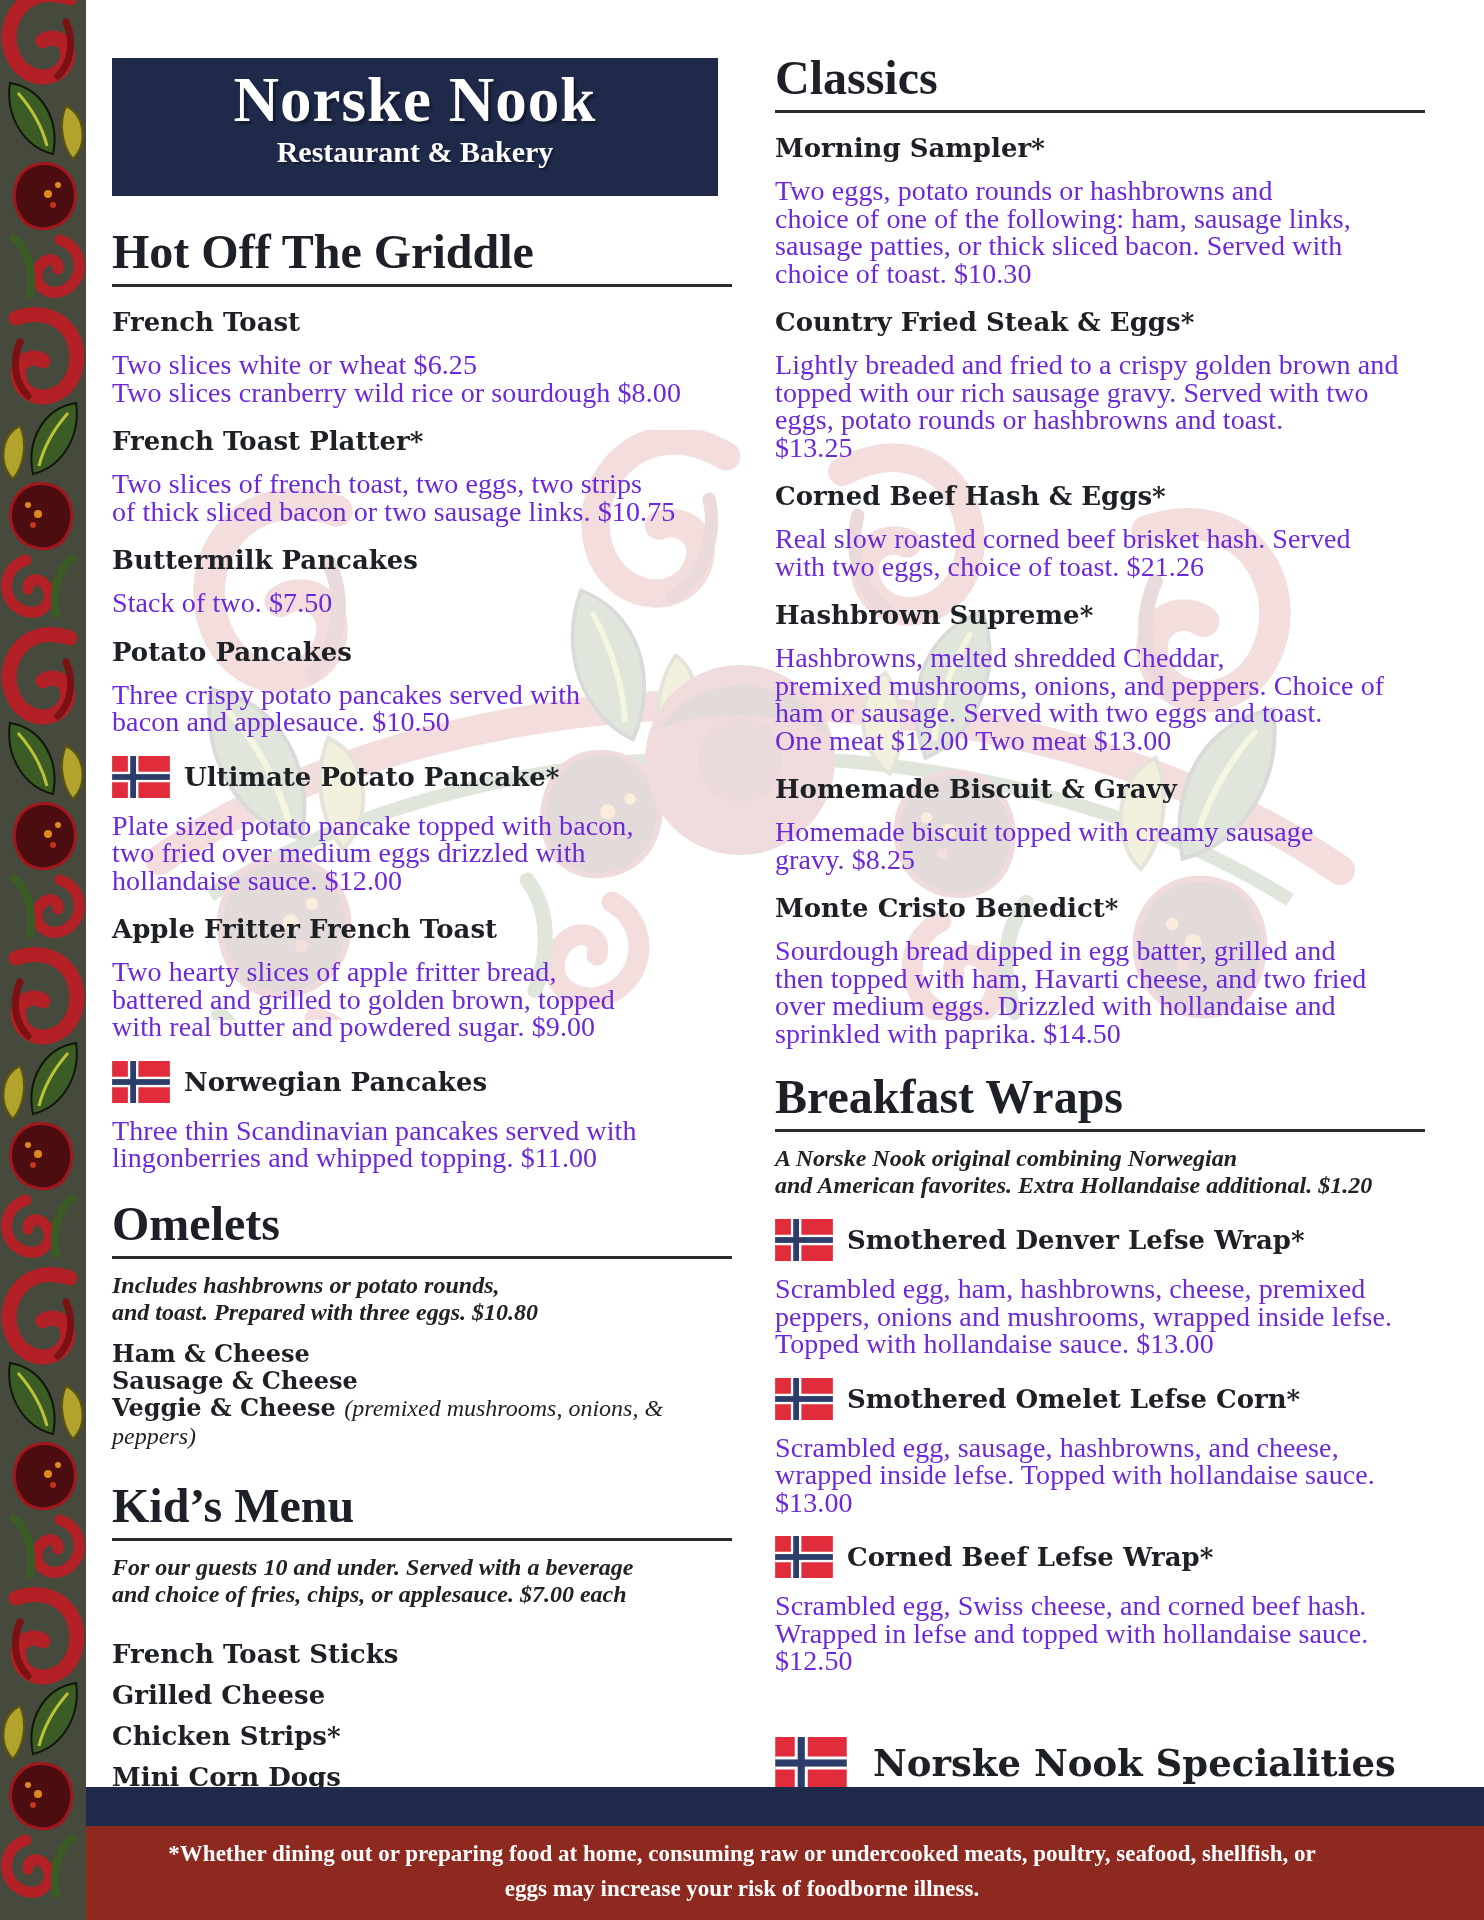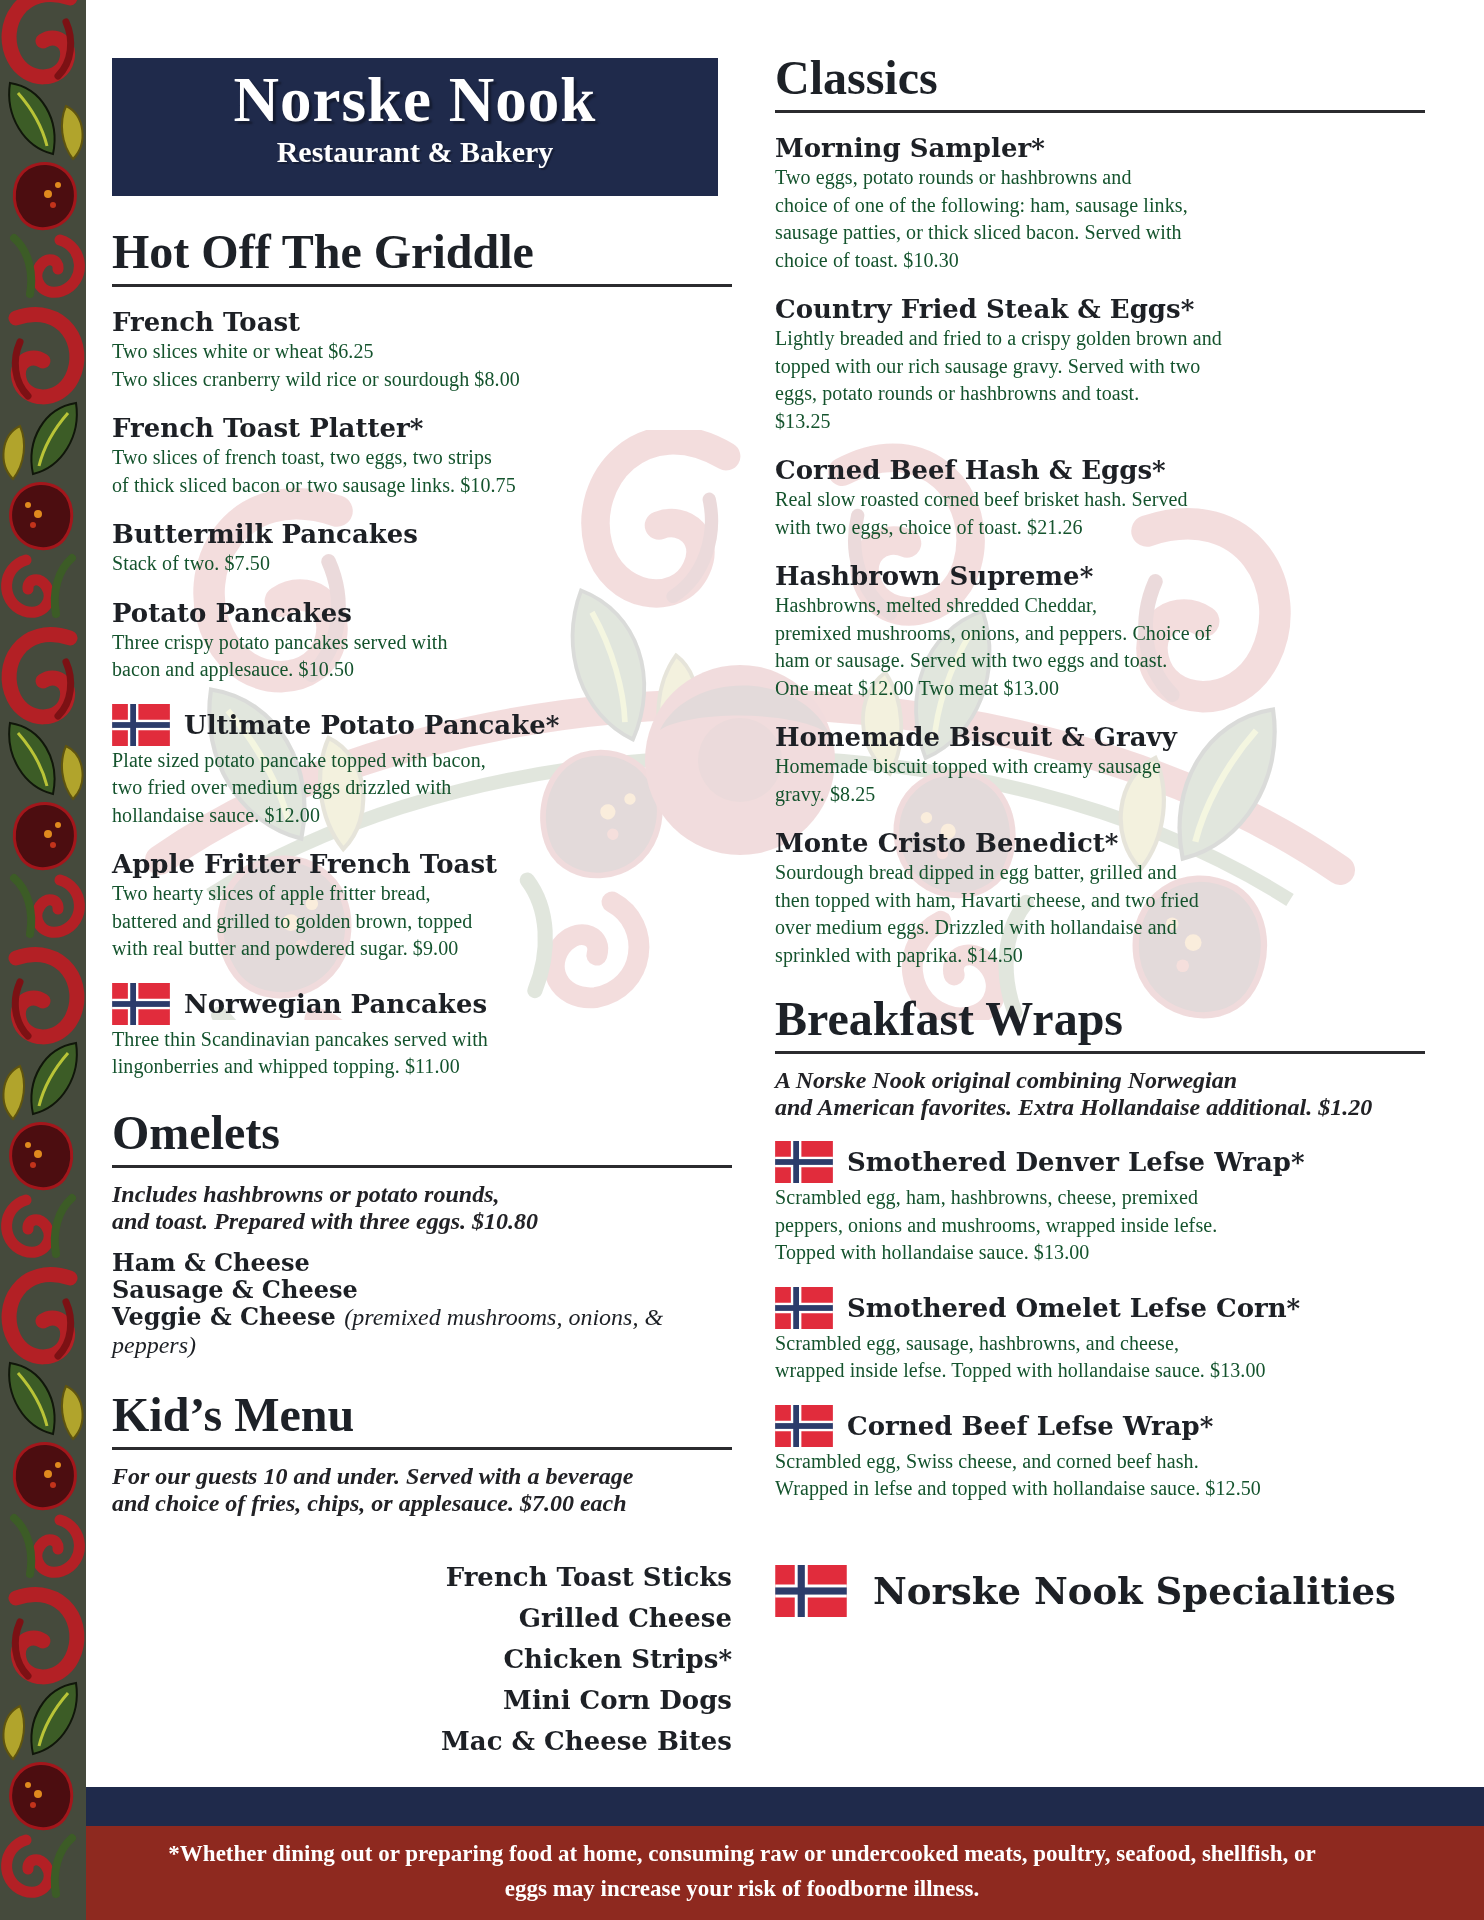"Two eggs, potato rounds or" .item-desc { color: #14532d -> #6d28d9; font-size: 20px -> 28px; margin-top: 1px -> 14px }
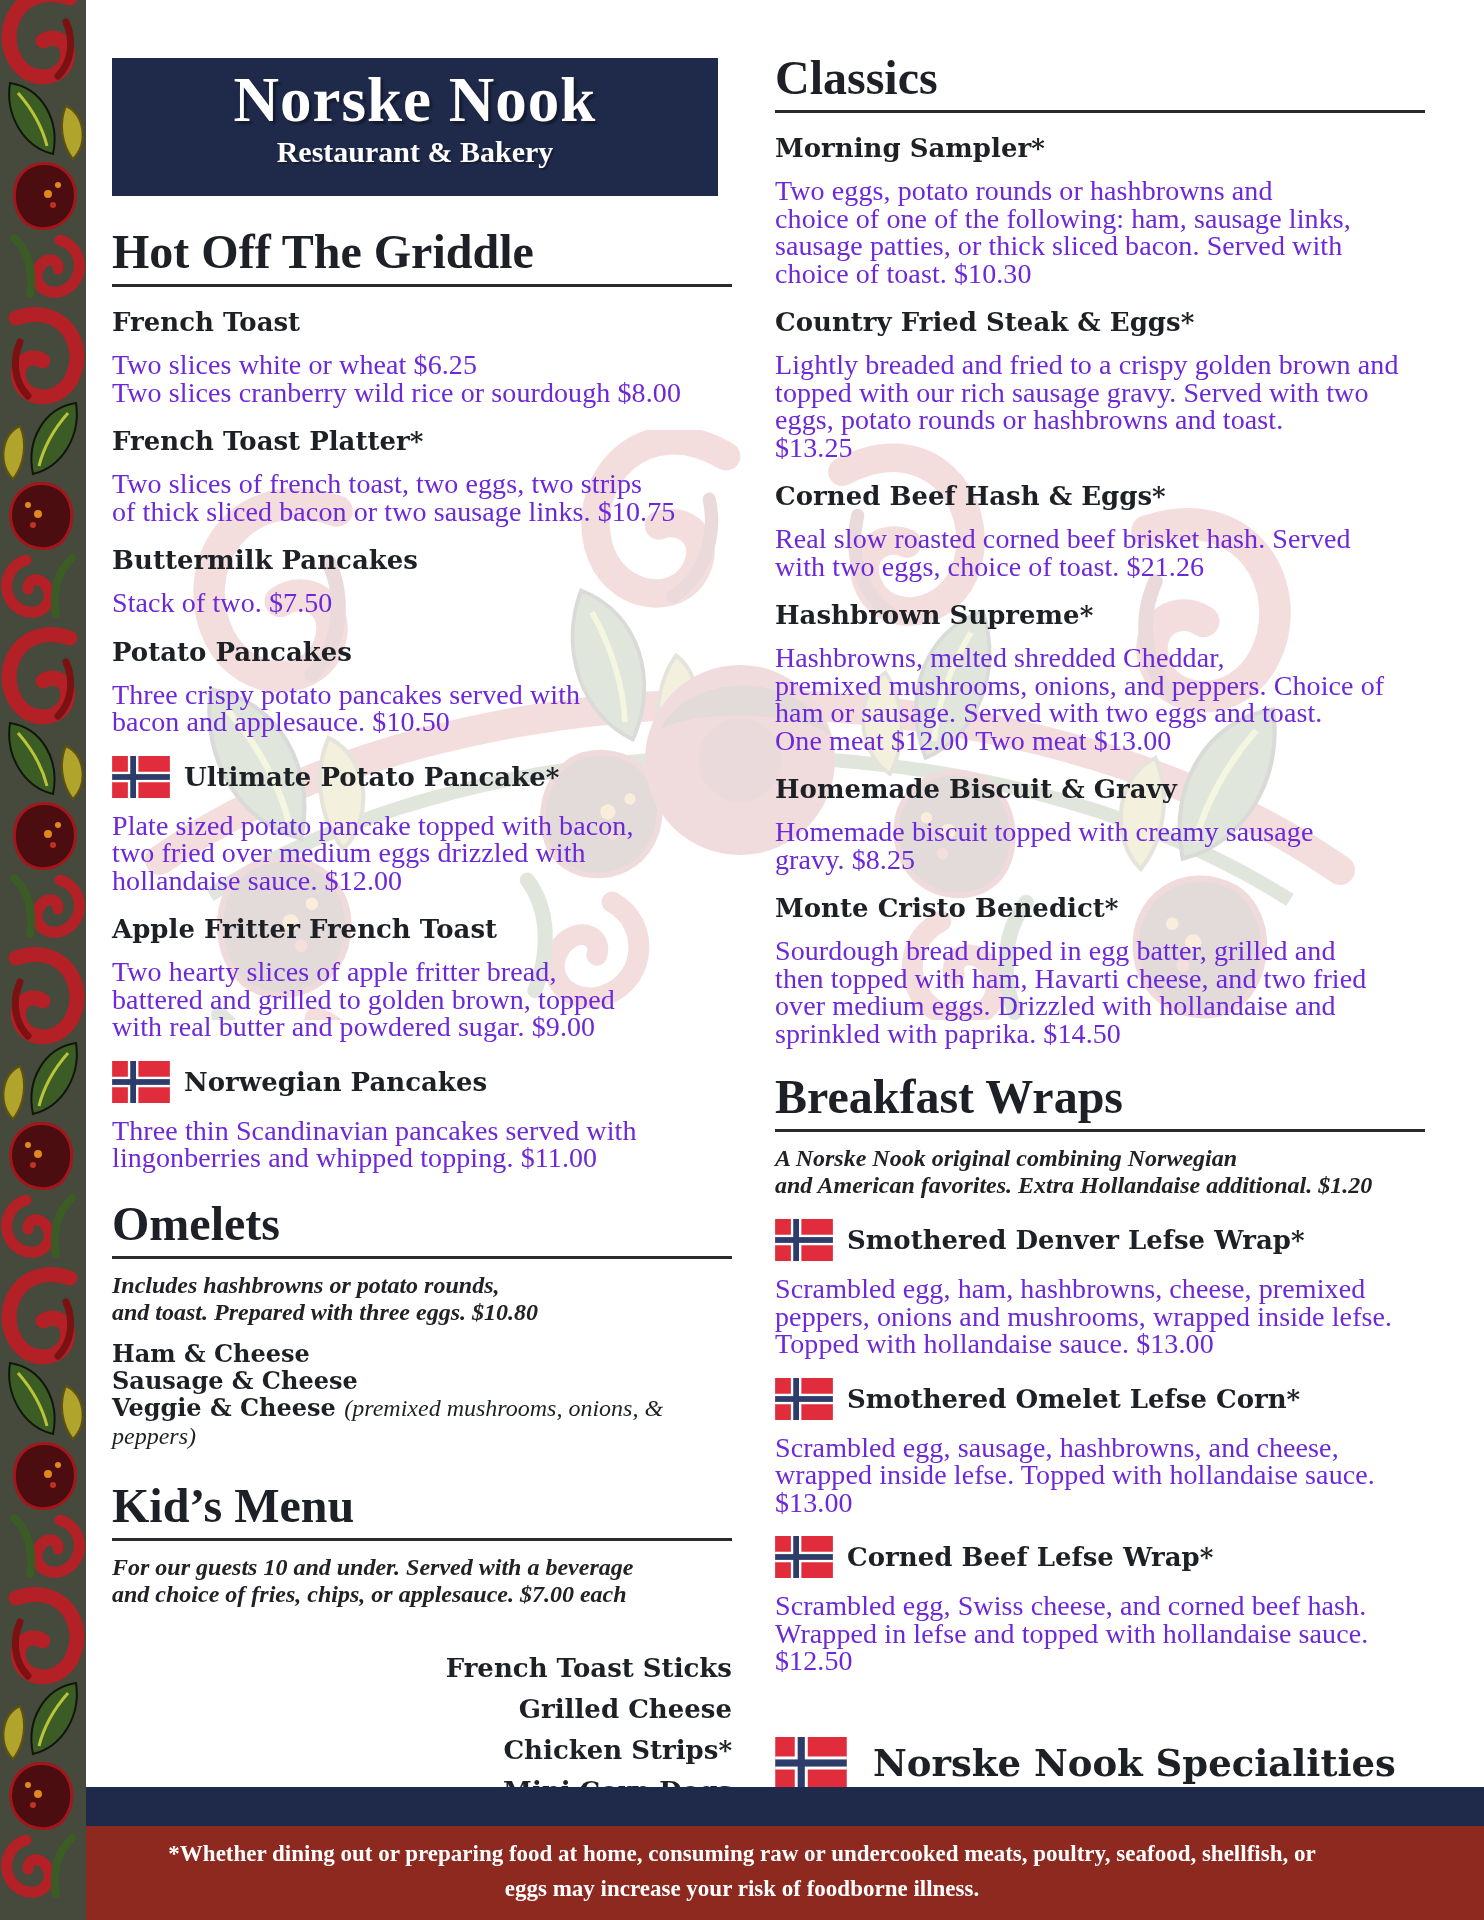"French Toast Sticks" .kids-items { margin-top: 40px -> 26px; text-align: right -> none }
